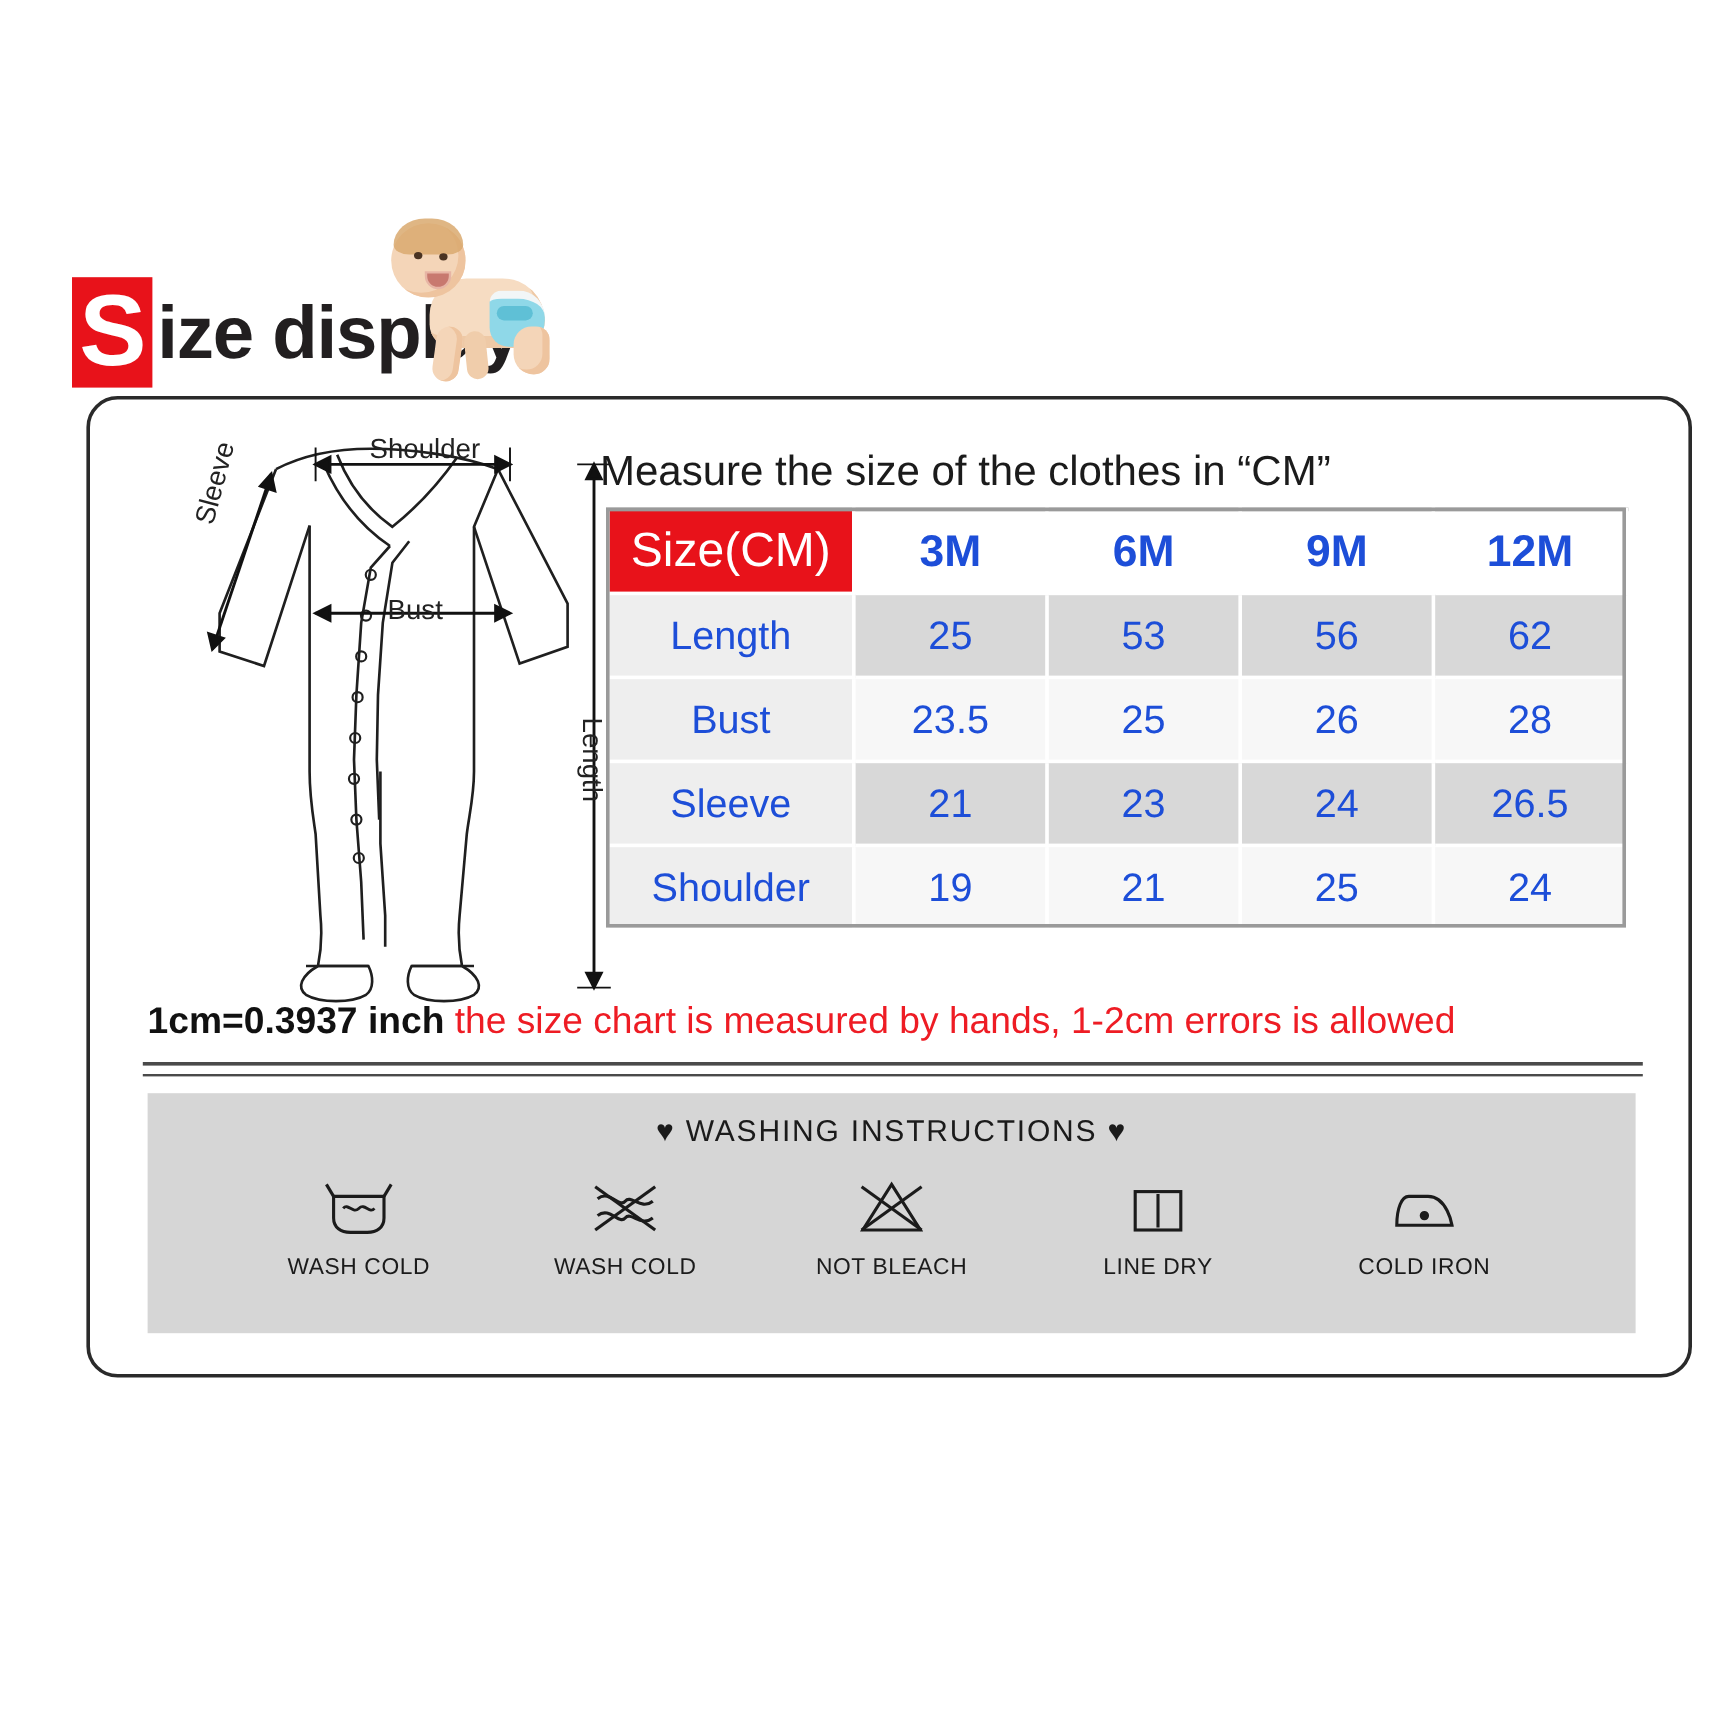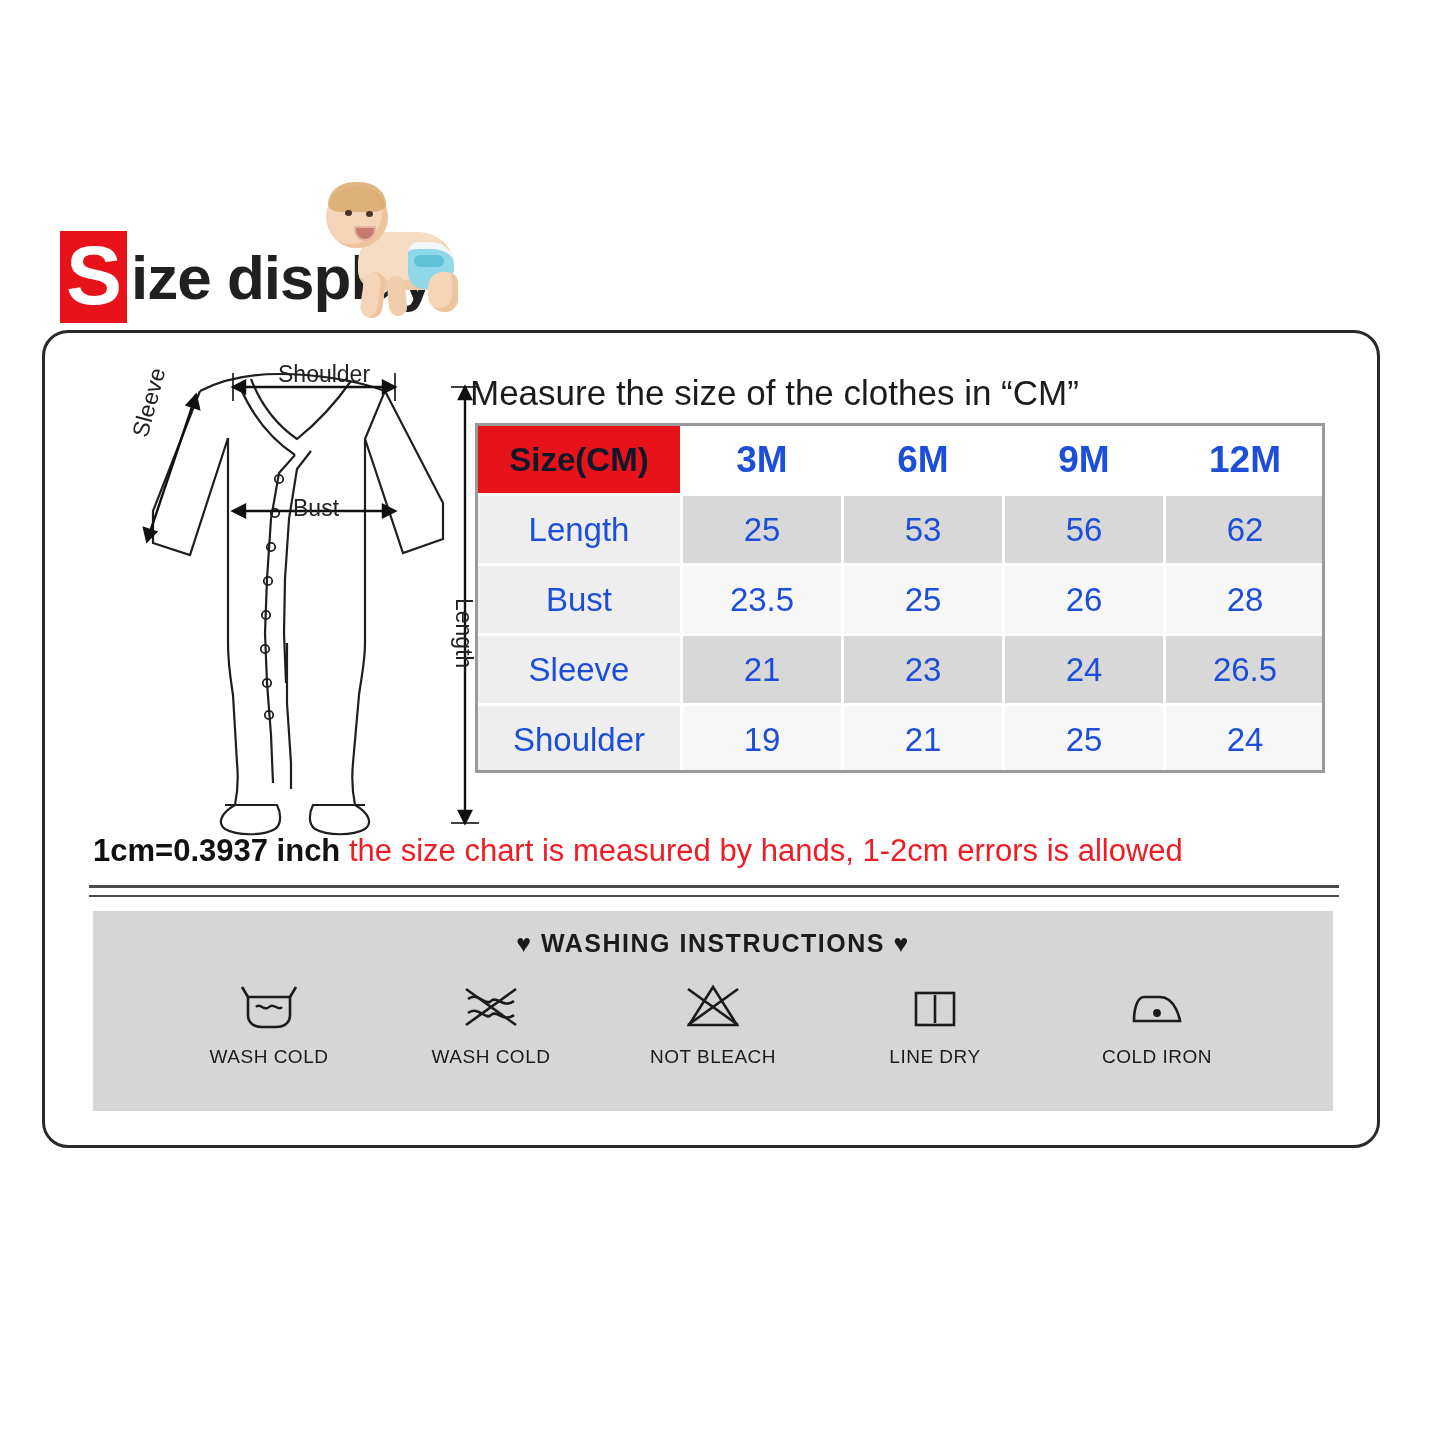"Shoulder" #card { left: 42px -> 72px }
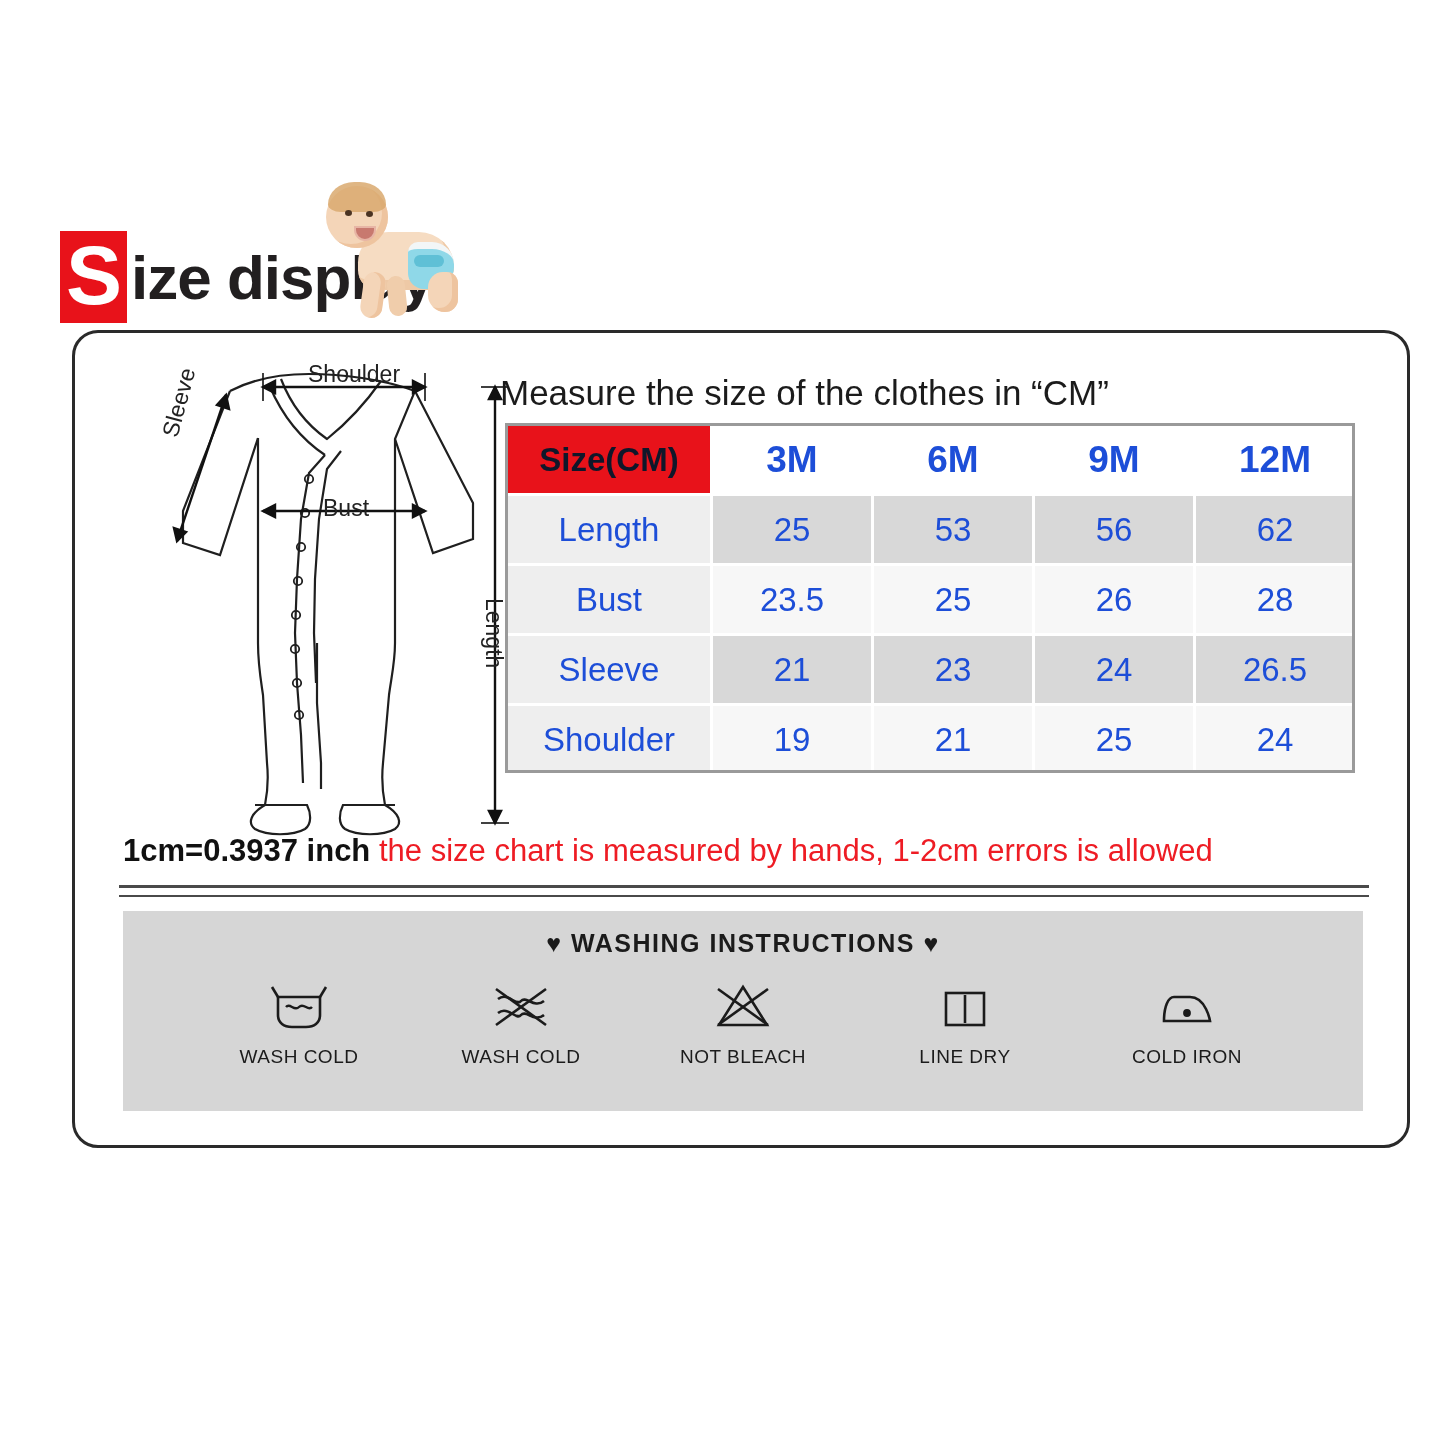"Size(CM)" #size-table tr:first-child th:first-child { color: #0f172a -> #ffffff; font-size: 33px -> 40px; font-weight: bold -> normal }
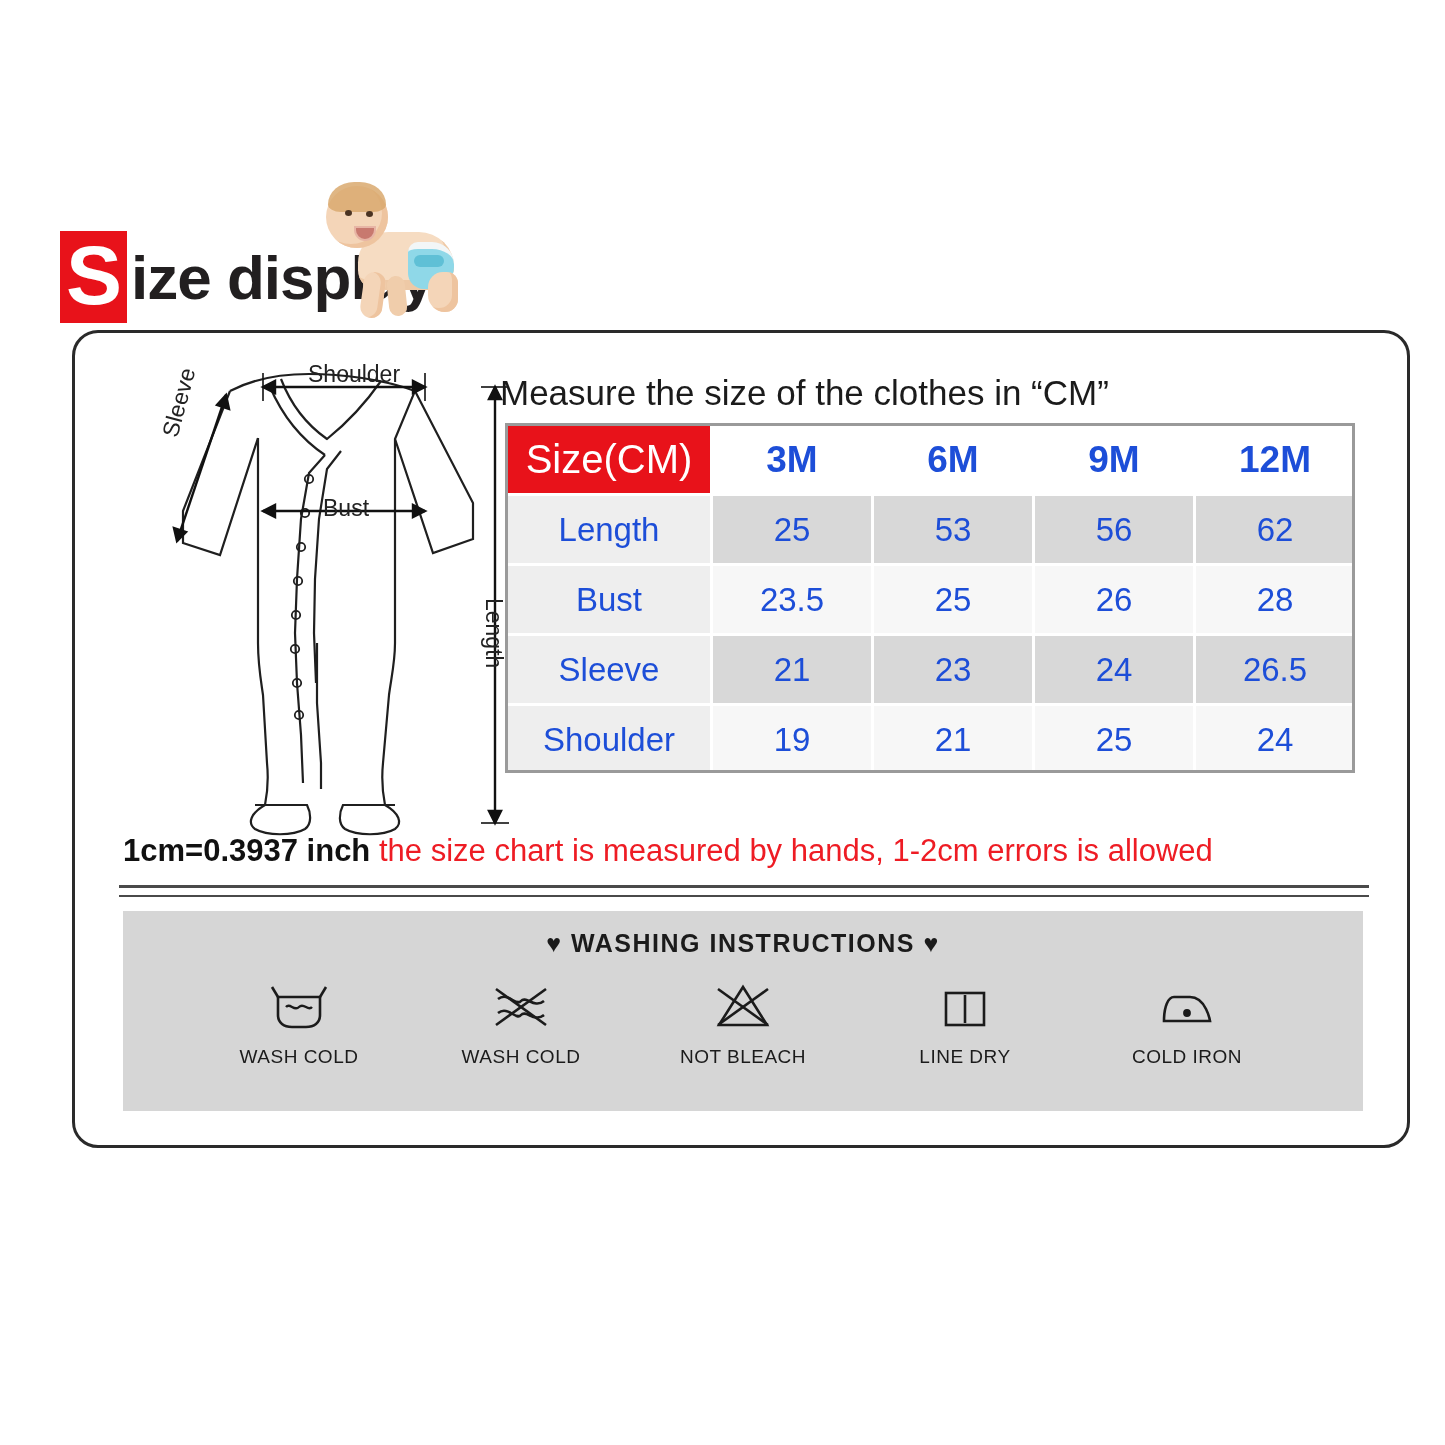"♥ WASHING INSTRUCTIONS ♥" #washing-title { font-weight: bold -> normal }
